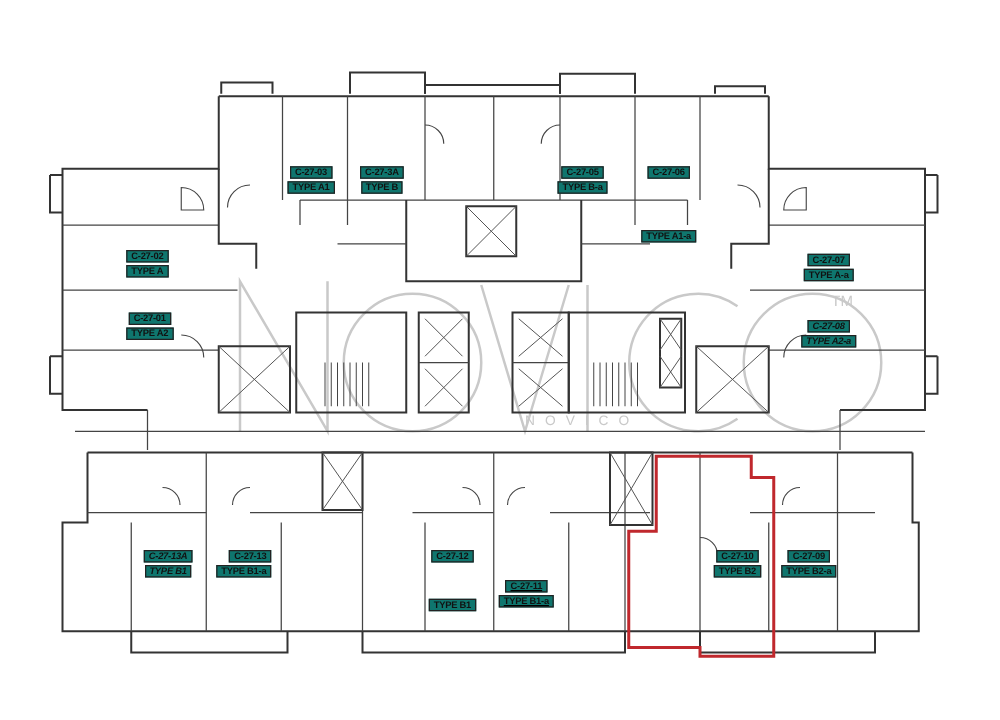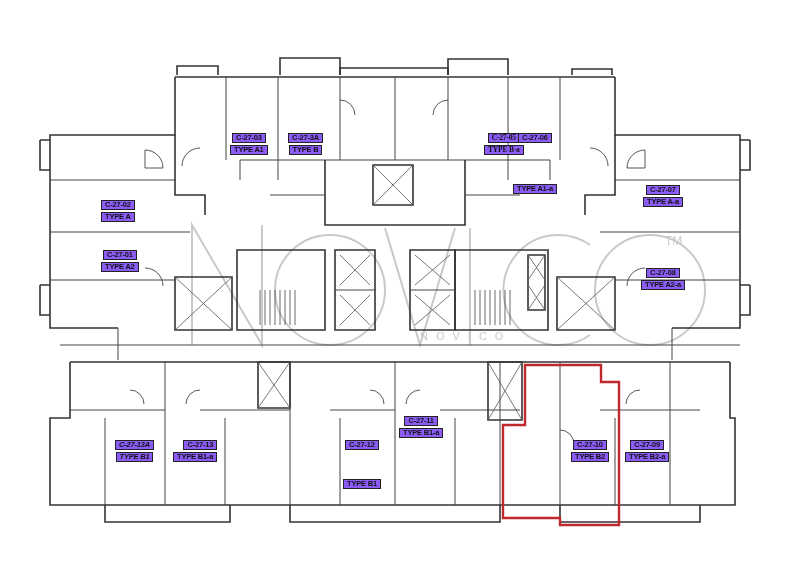"C-27-03" .lbl span { background: #8b5cf6 -> #0f766e }
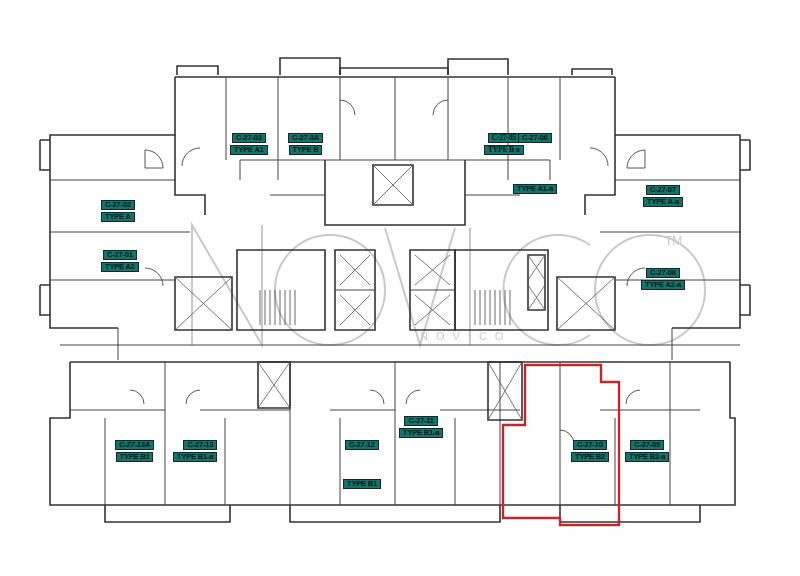"C-27-05" div.lbl { font-family: Liberation Serif, serif -> none; left: 484px -> 446px }
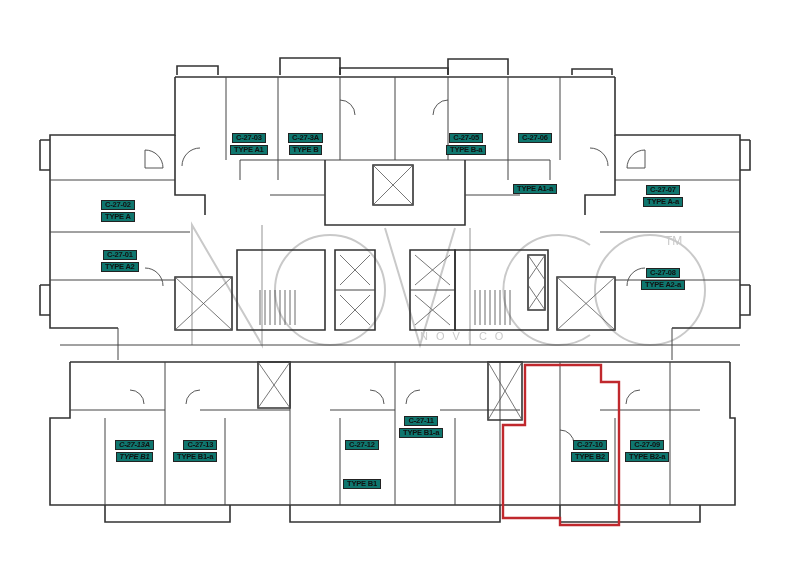"C-27-07" div.lbl { top: 185px -> 203px }
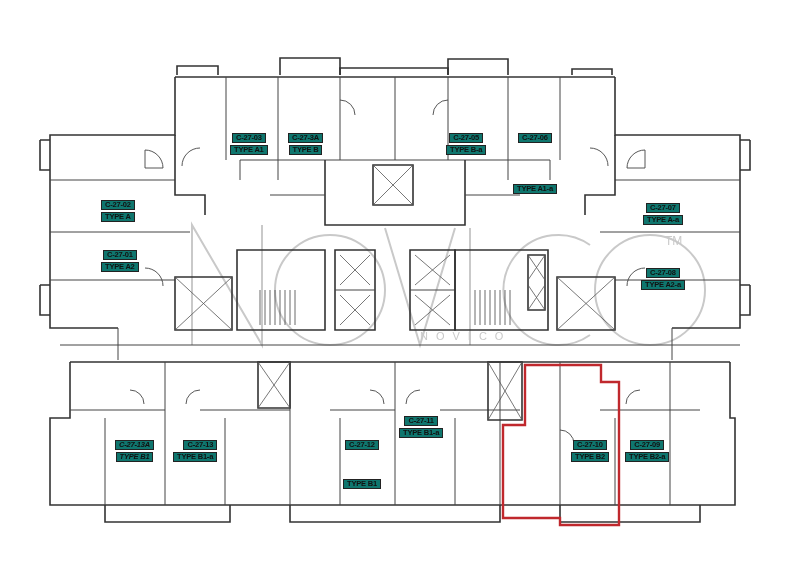"C-27-08" div.lbl { font-style: none -> italic; top: 268px -> 256px }
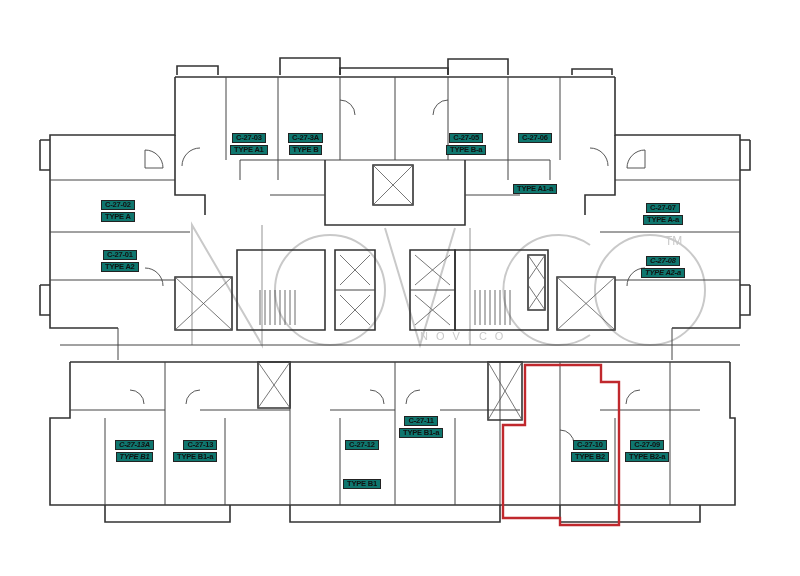"C-27-11" div.lbl { text-decoration: none -> underline; top: 416px -> 464px }
